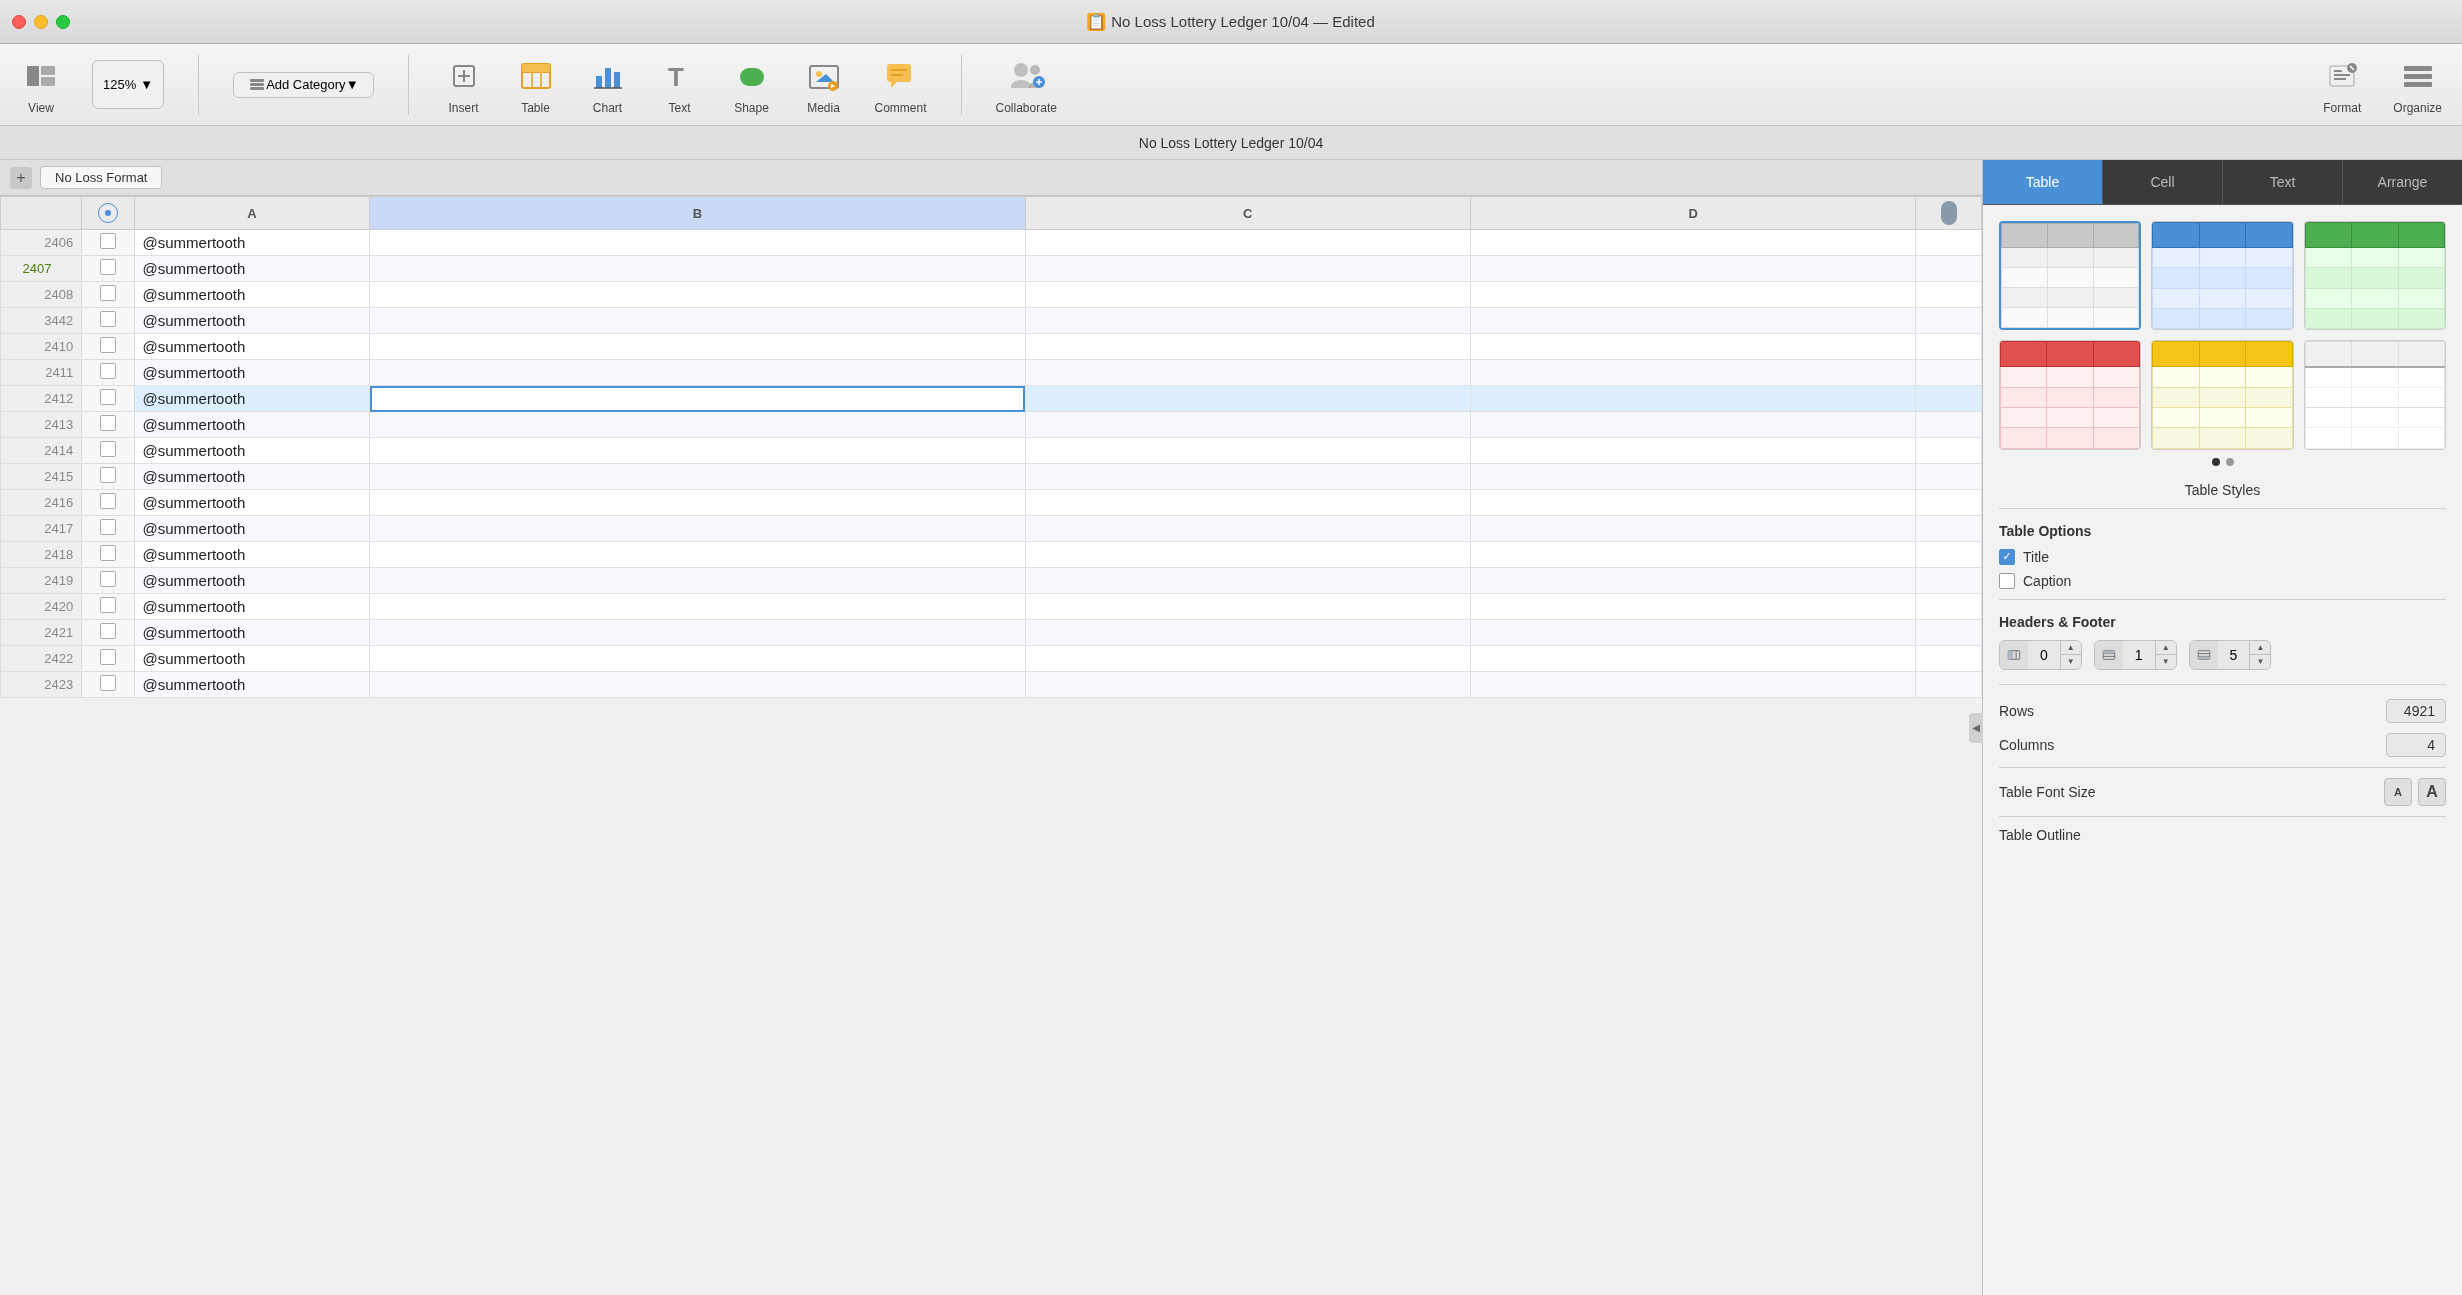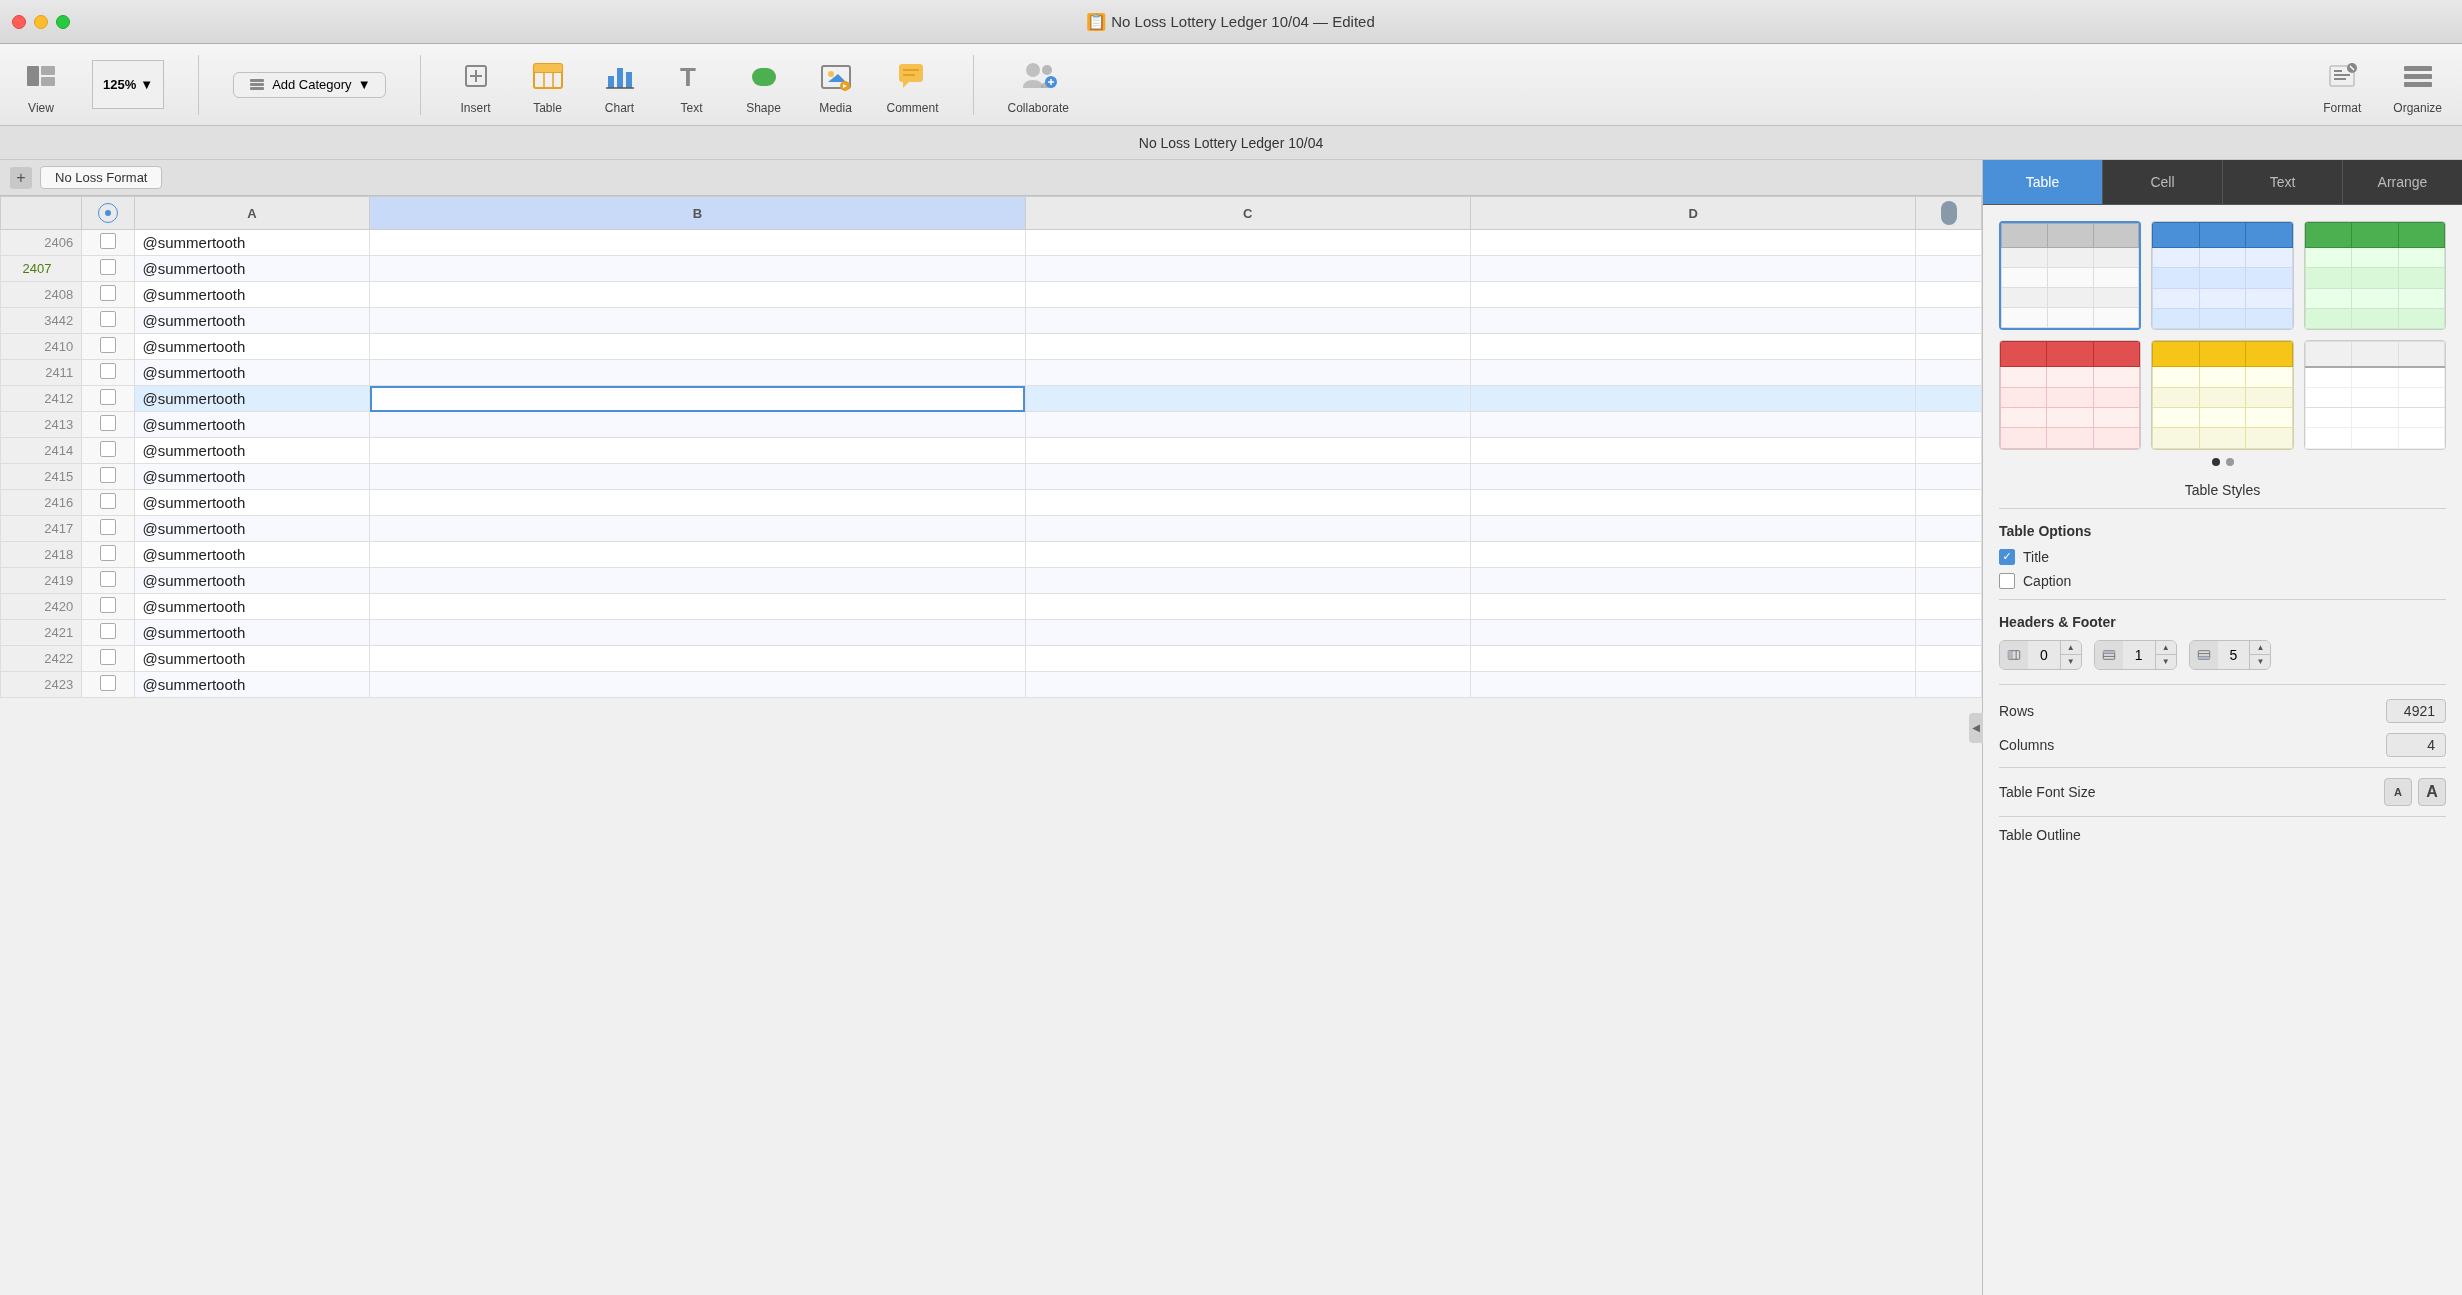"125%" .zoom-btn { border-radius: 0 -> 6px; font-weight: bold -> none }
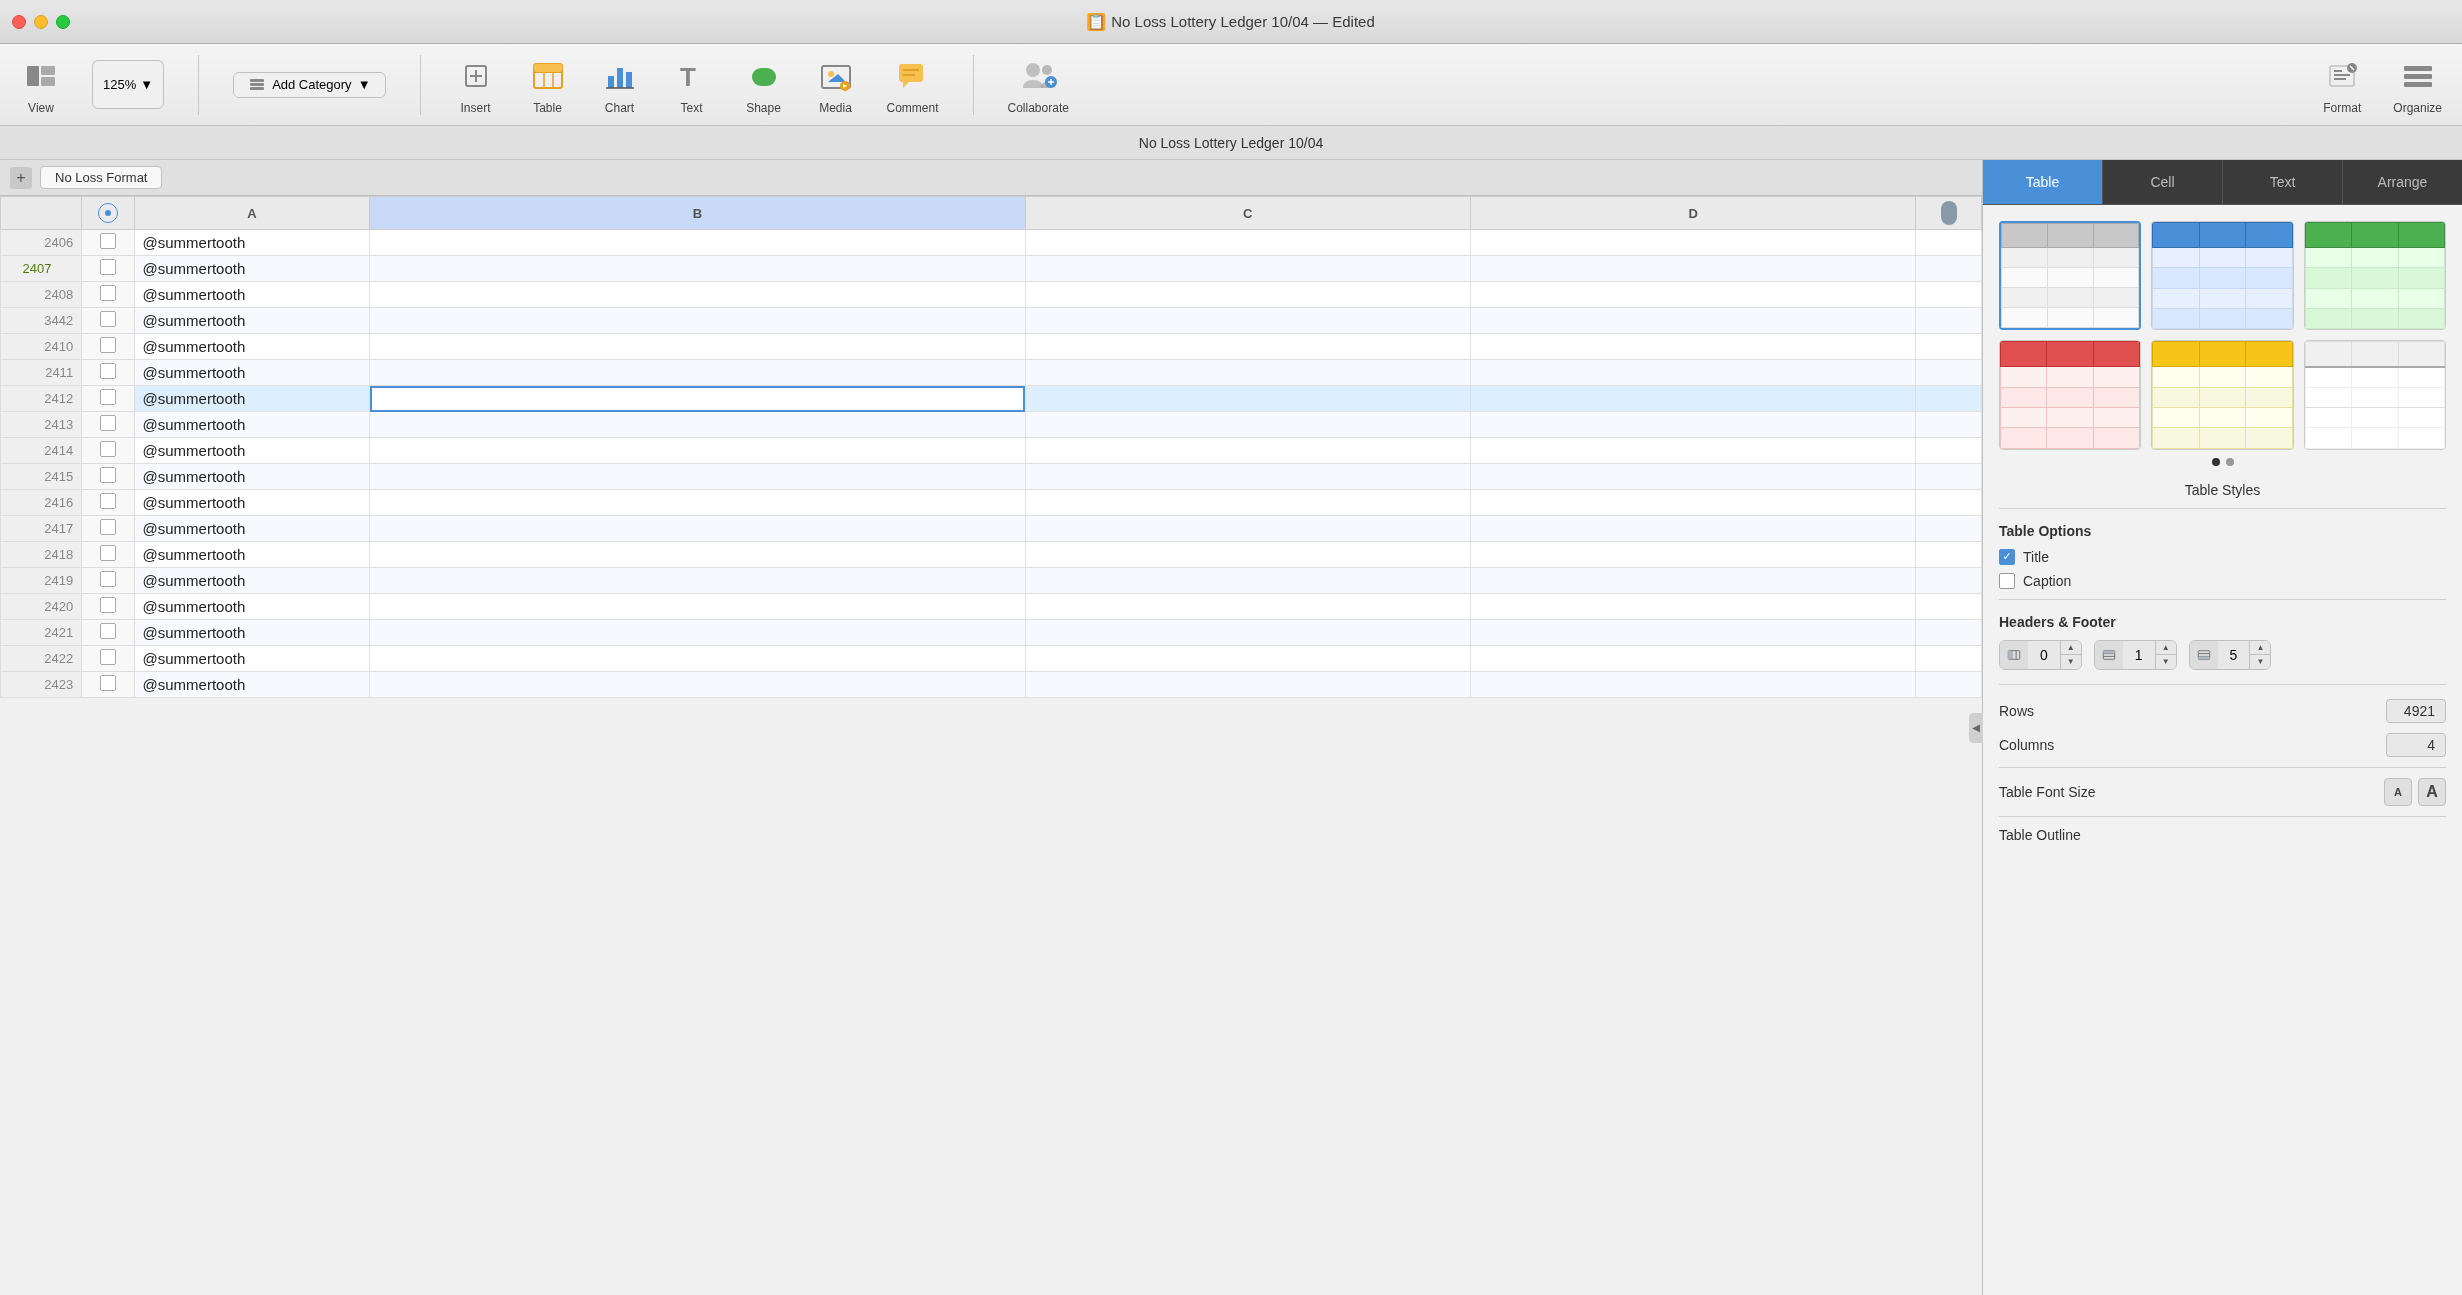"Add Category" .add-cat-btn { gap: 6px -> 0 }
